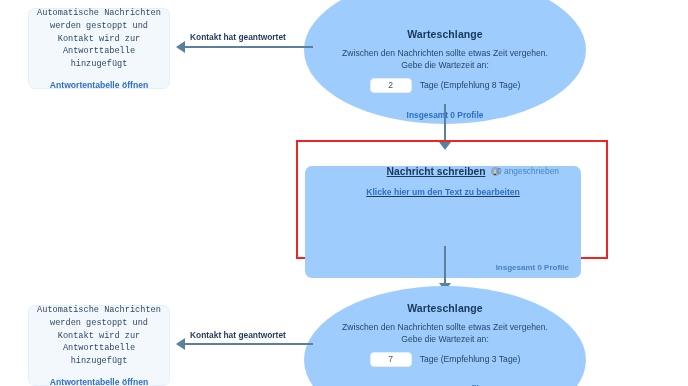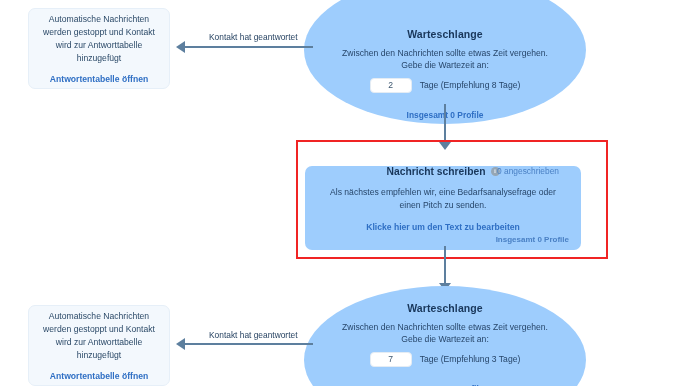"Automatische Nachrichten werden gestoppt" .sidebox .sb-text { font-family: none -> Liberation Mono, monospace }
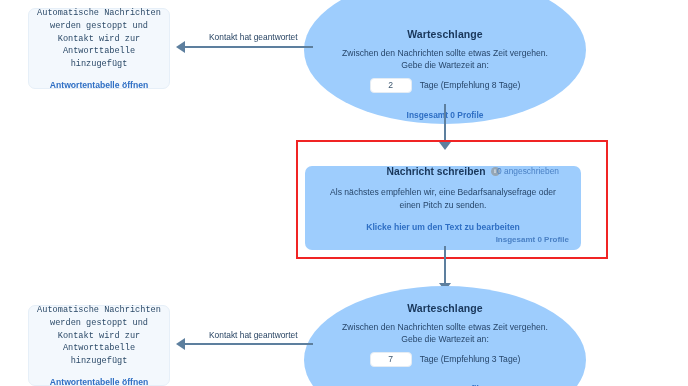"Kontakt hat geantwortet" .conn-label { font-weight: normal -> bold; margin-left: 19px -> none }
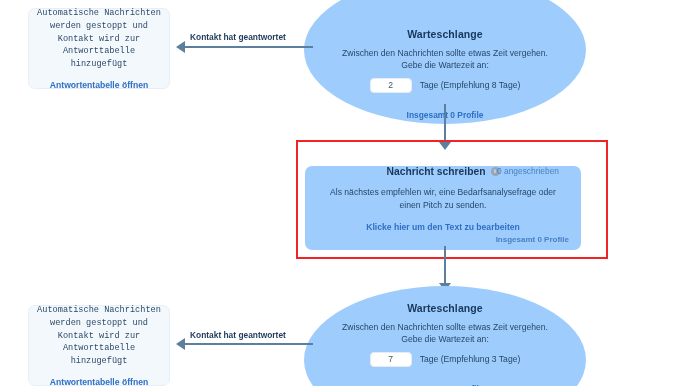"Nachricht schreiben" div.node { height: 84px -> 112px; text-decoration: none -> underline }
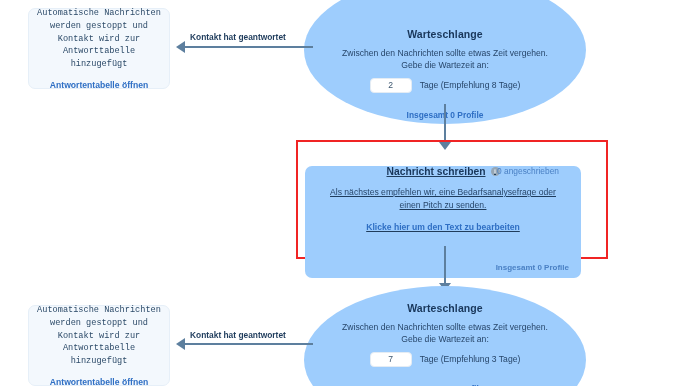"Als nächstes empfehlen wir, eine" div.msg-body { html: <div>Als nächstes empfehlen wir, eine Bedarfsanalysefrage oder einen Pitch zu senden.</div> -> none }
